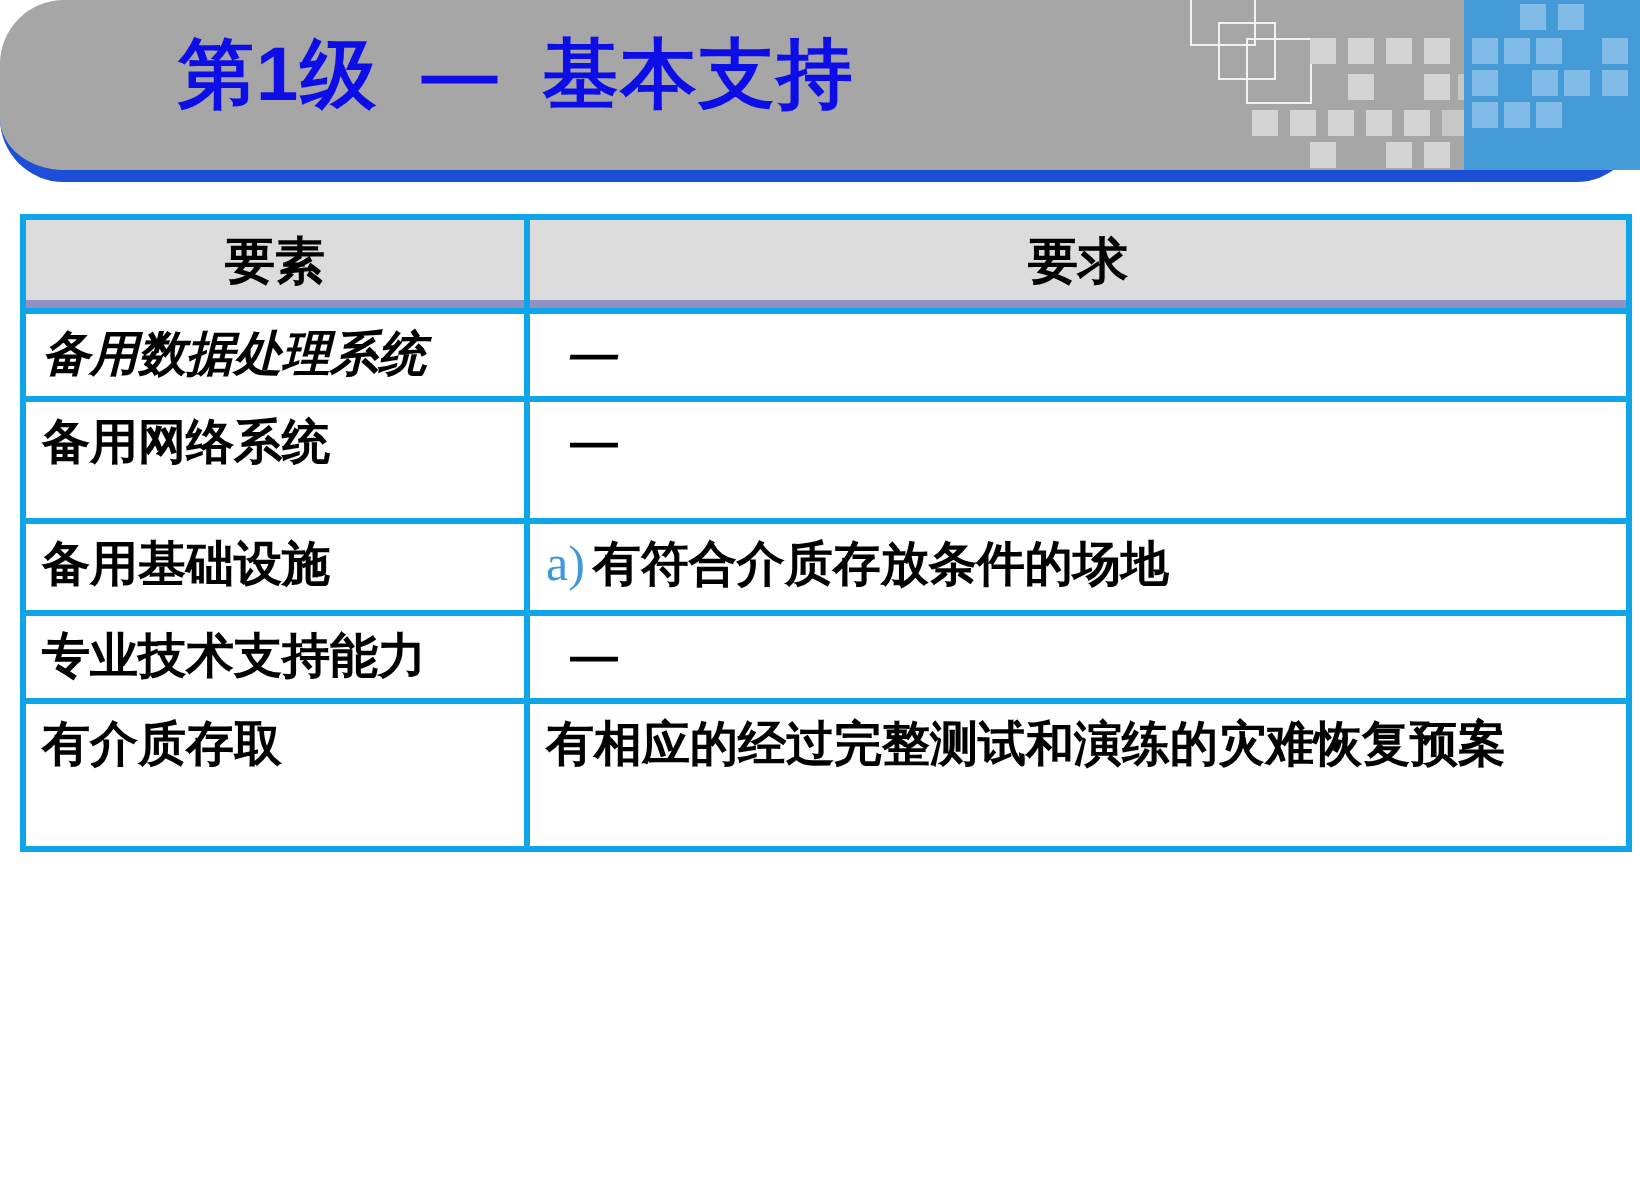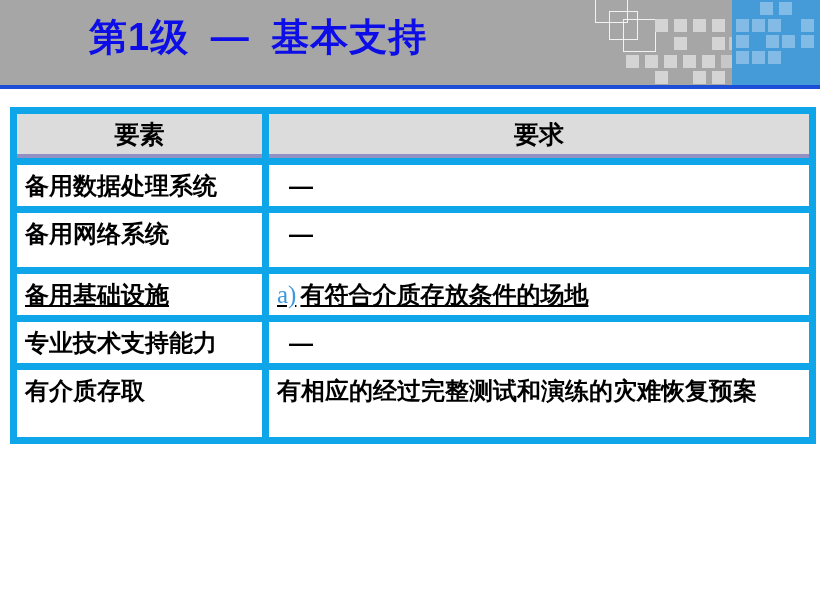"第1级 — 基本支持" .banner { border-bottom: 4px solid #1d4ed8 -> 6px solid #1d4ed8; border-radius: none -> 32px }
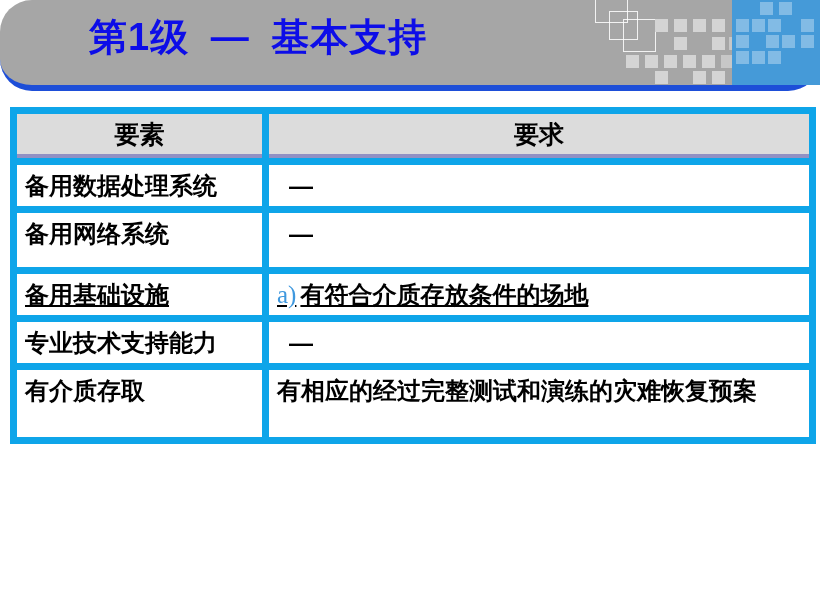"要素" .tbl th, .tbl td { border: 7px solid #0ea5e9 -> 3px solid #0ea5e9 }
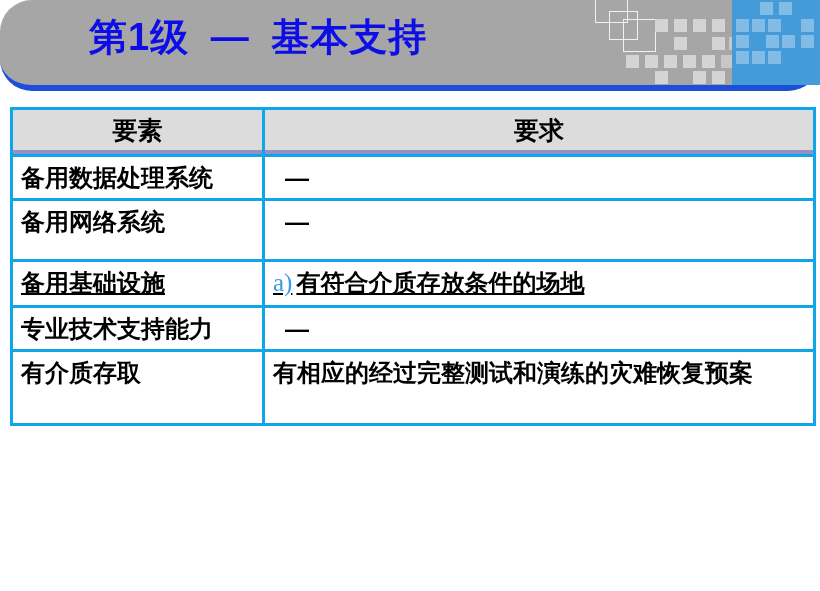"备用数据处理系统" tr.r1 { font-style: none -> italic }
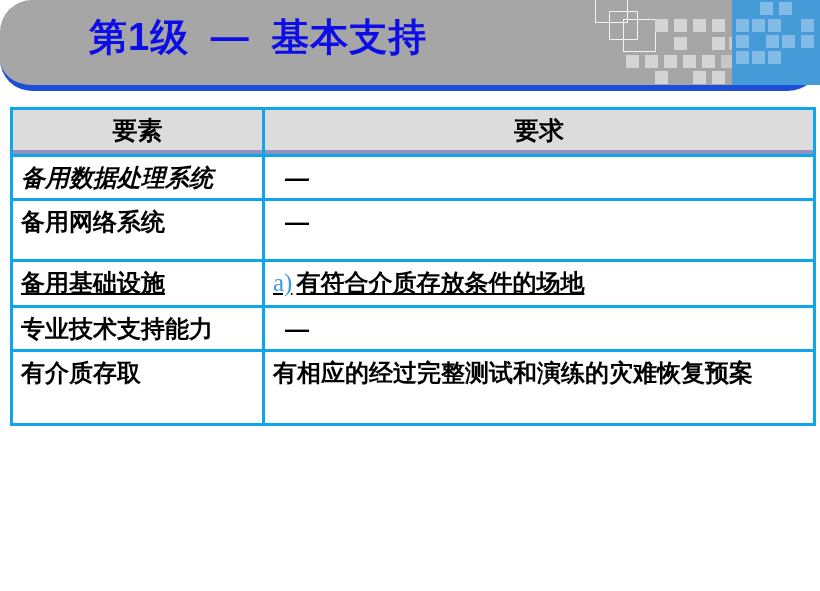"备用基础设施" tr.r3 { text-decoration: underline -> none }
